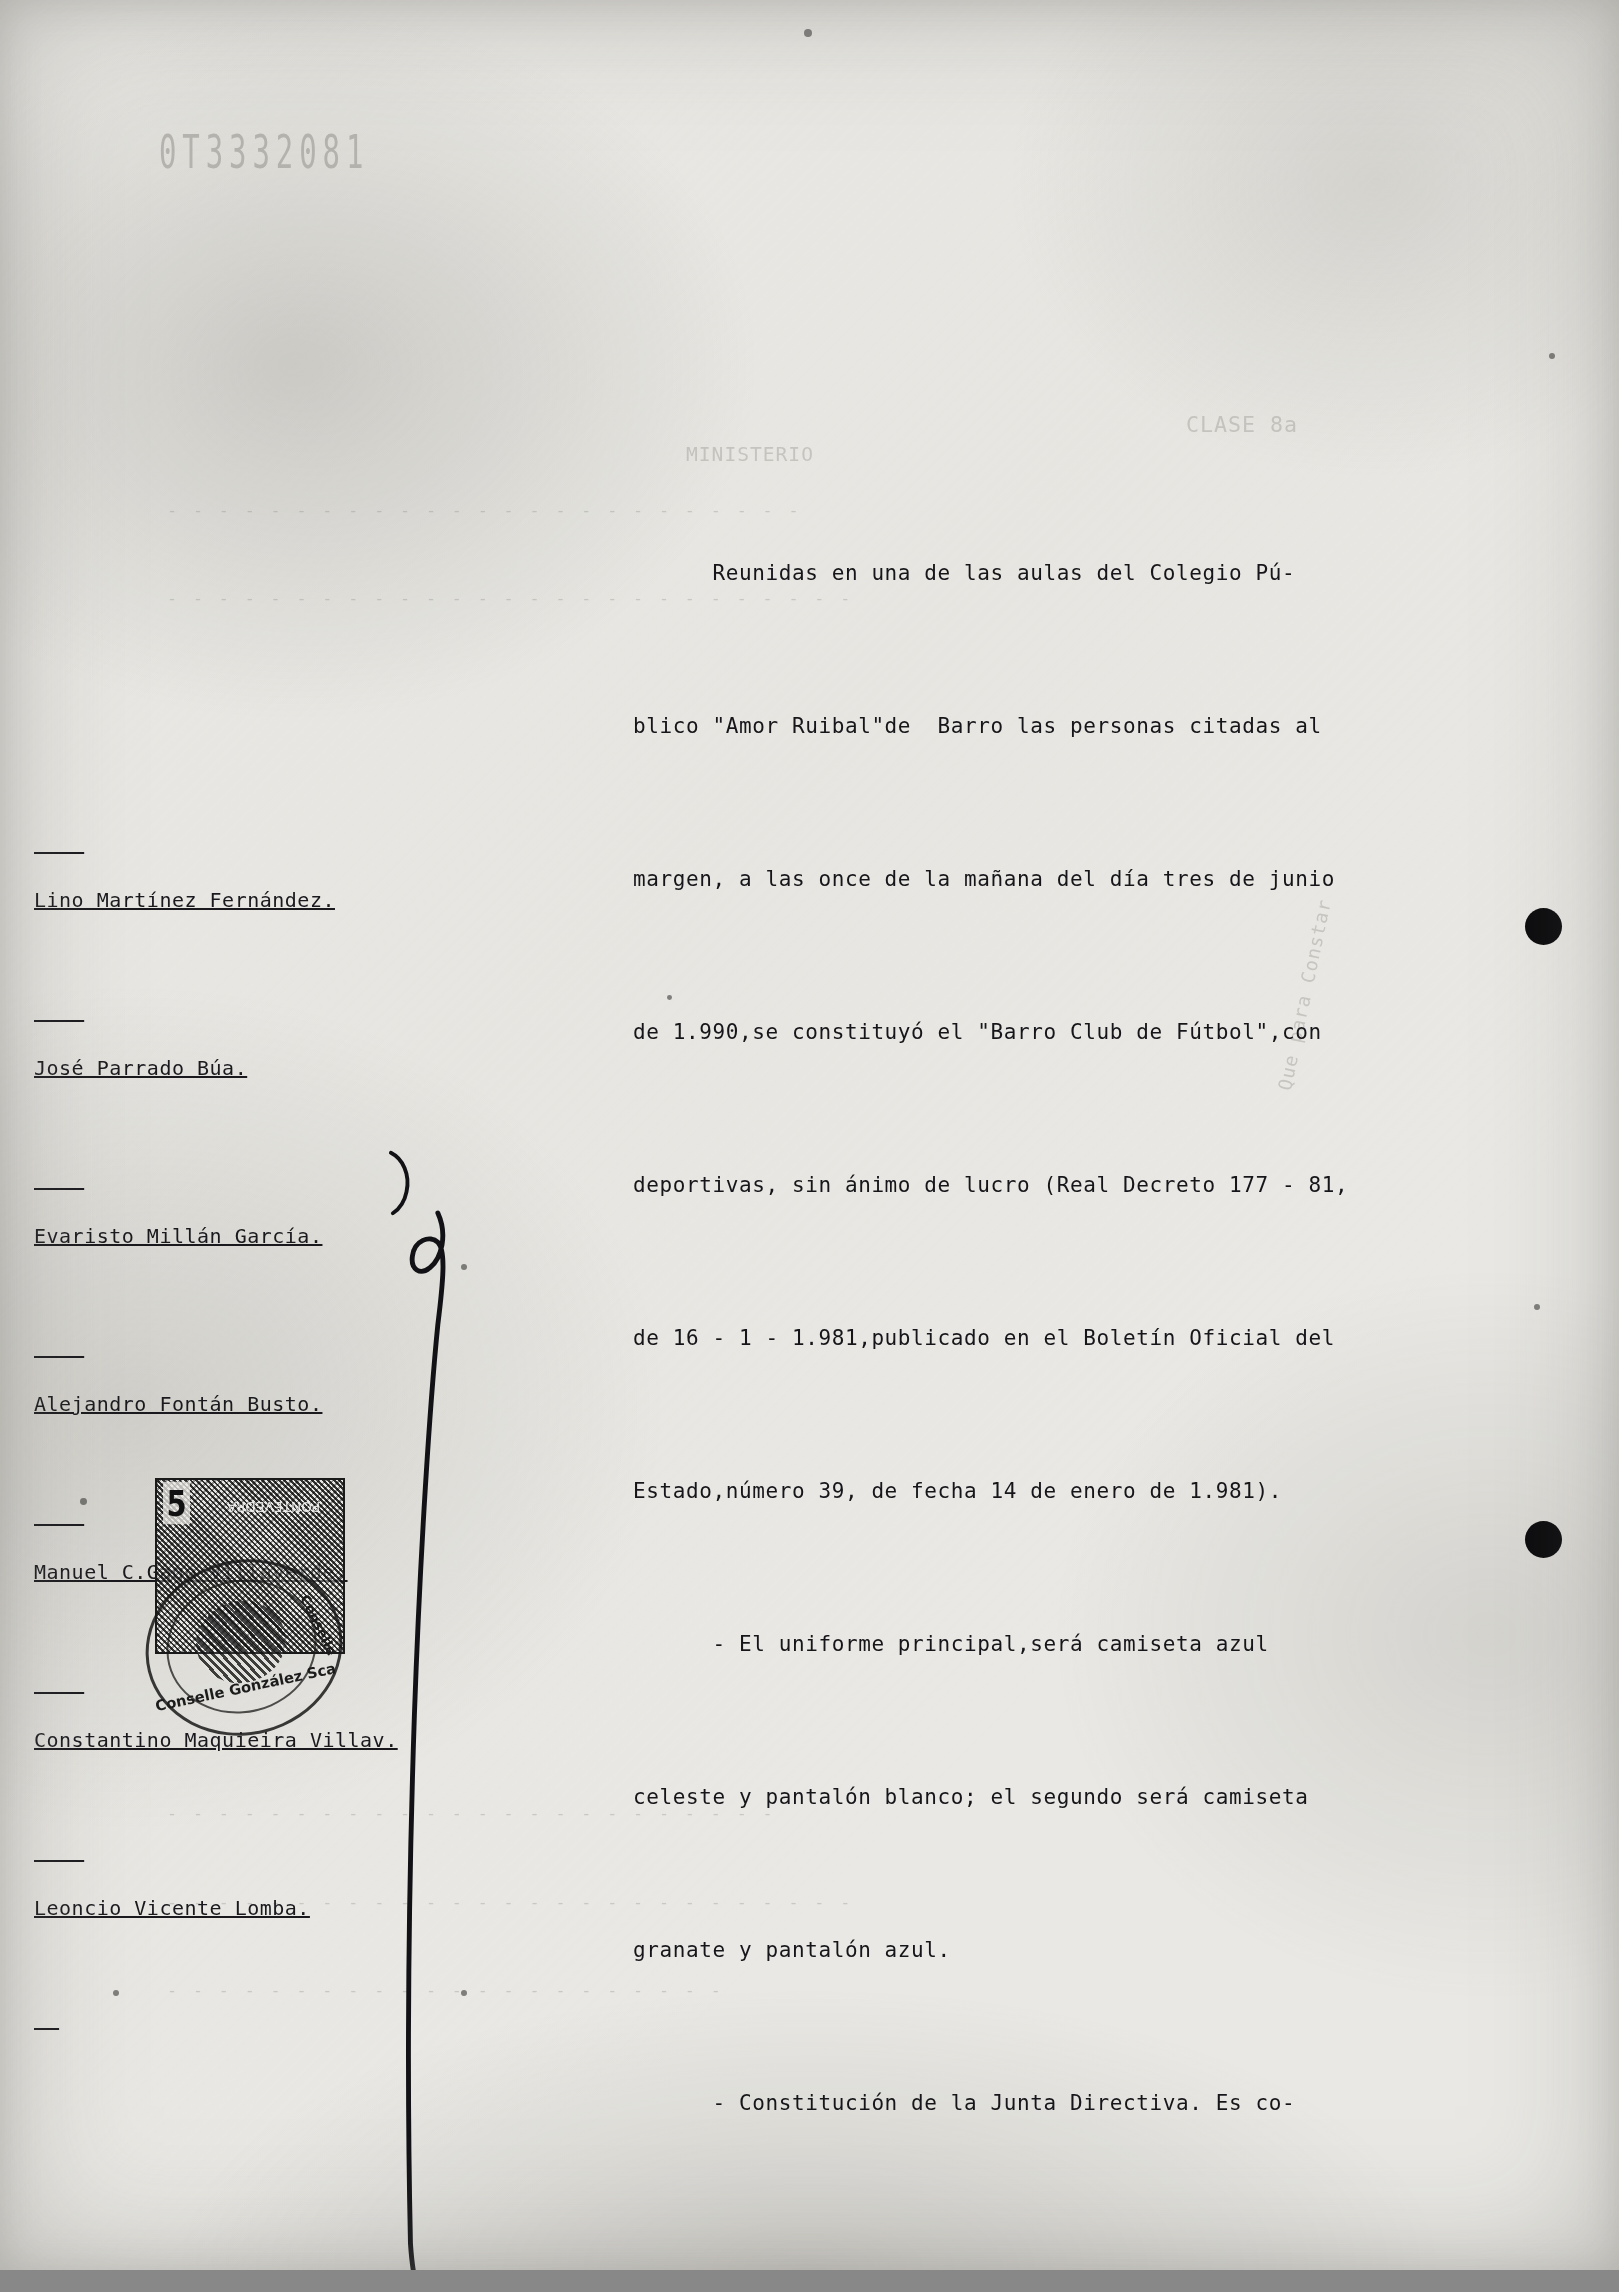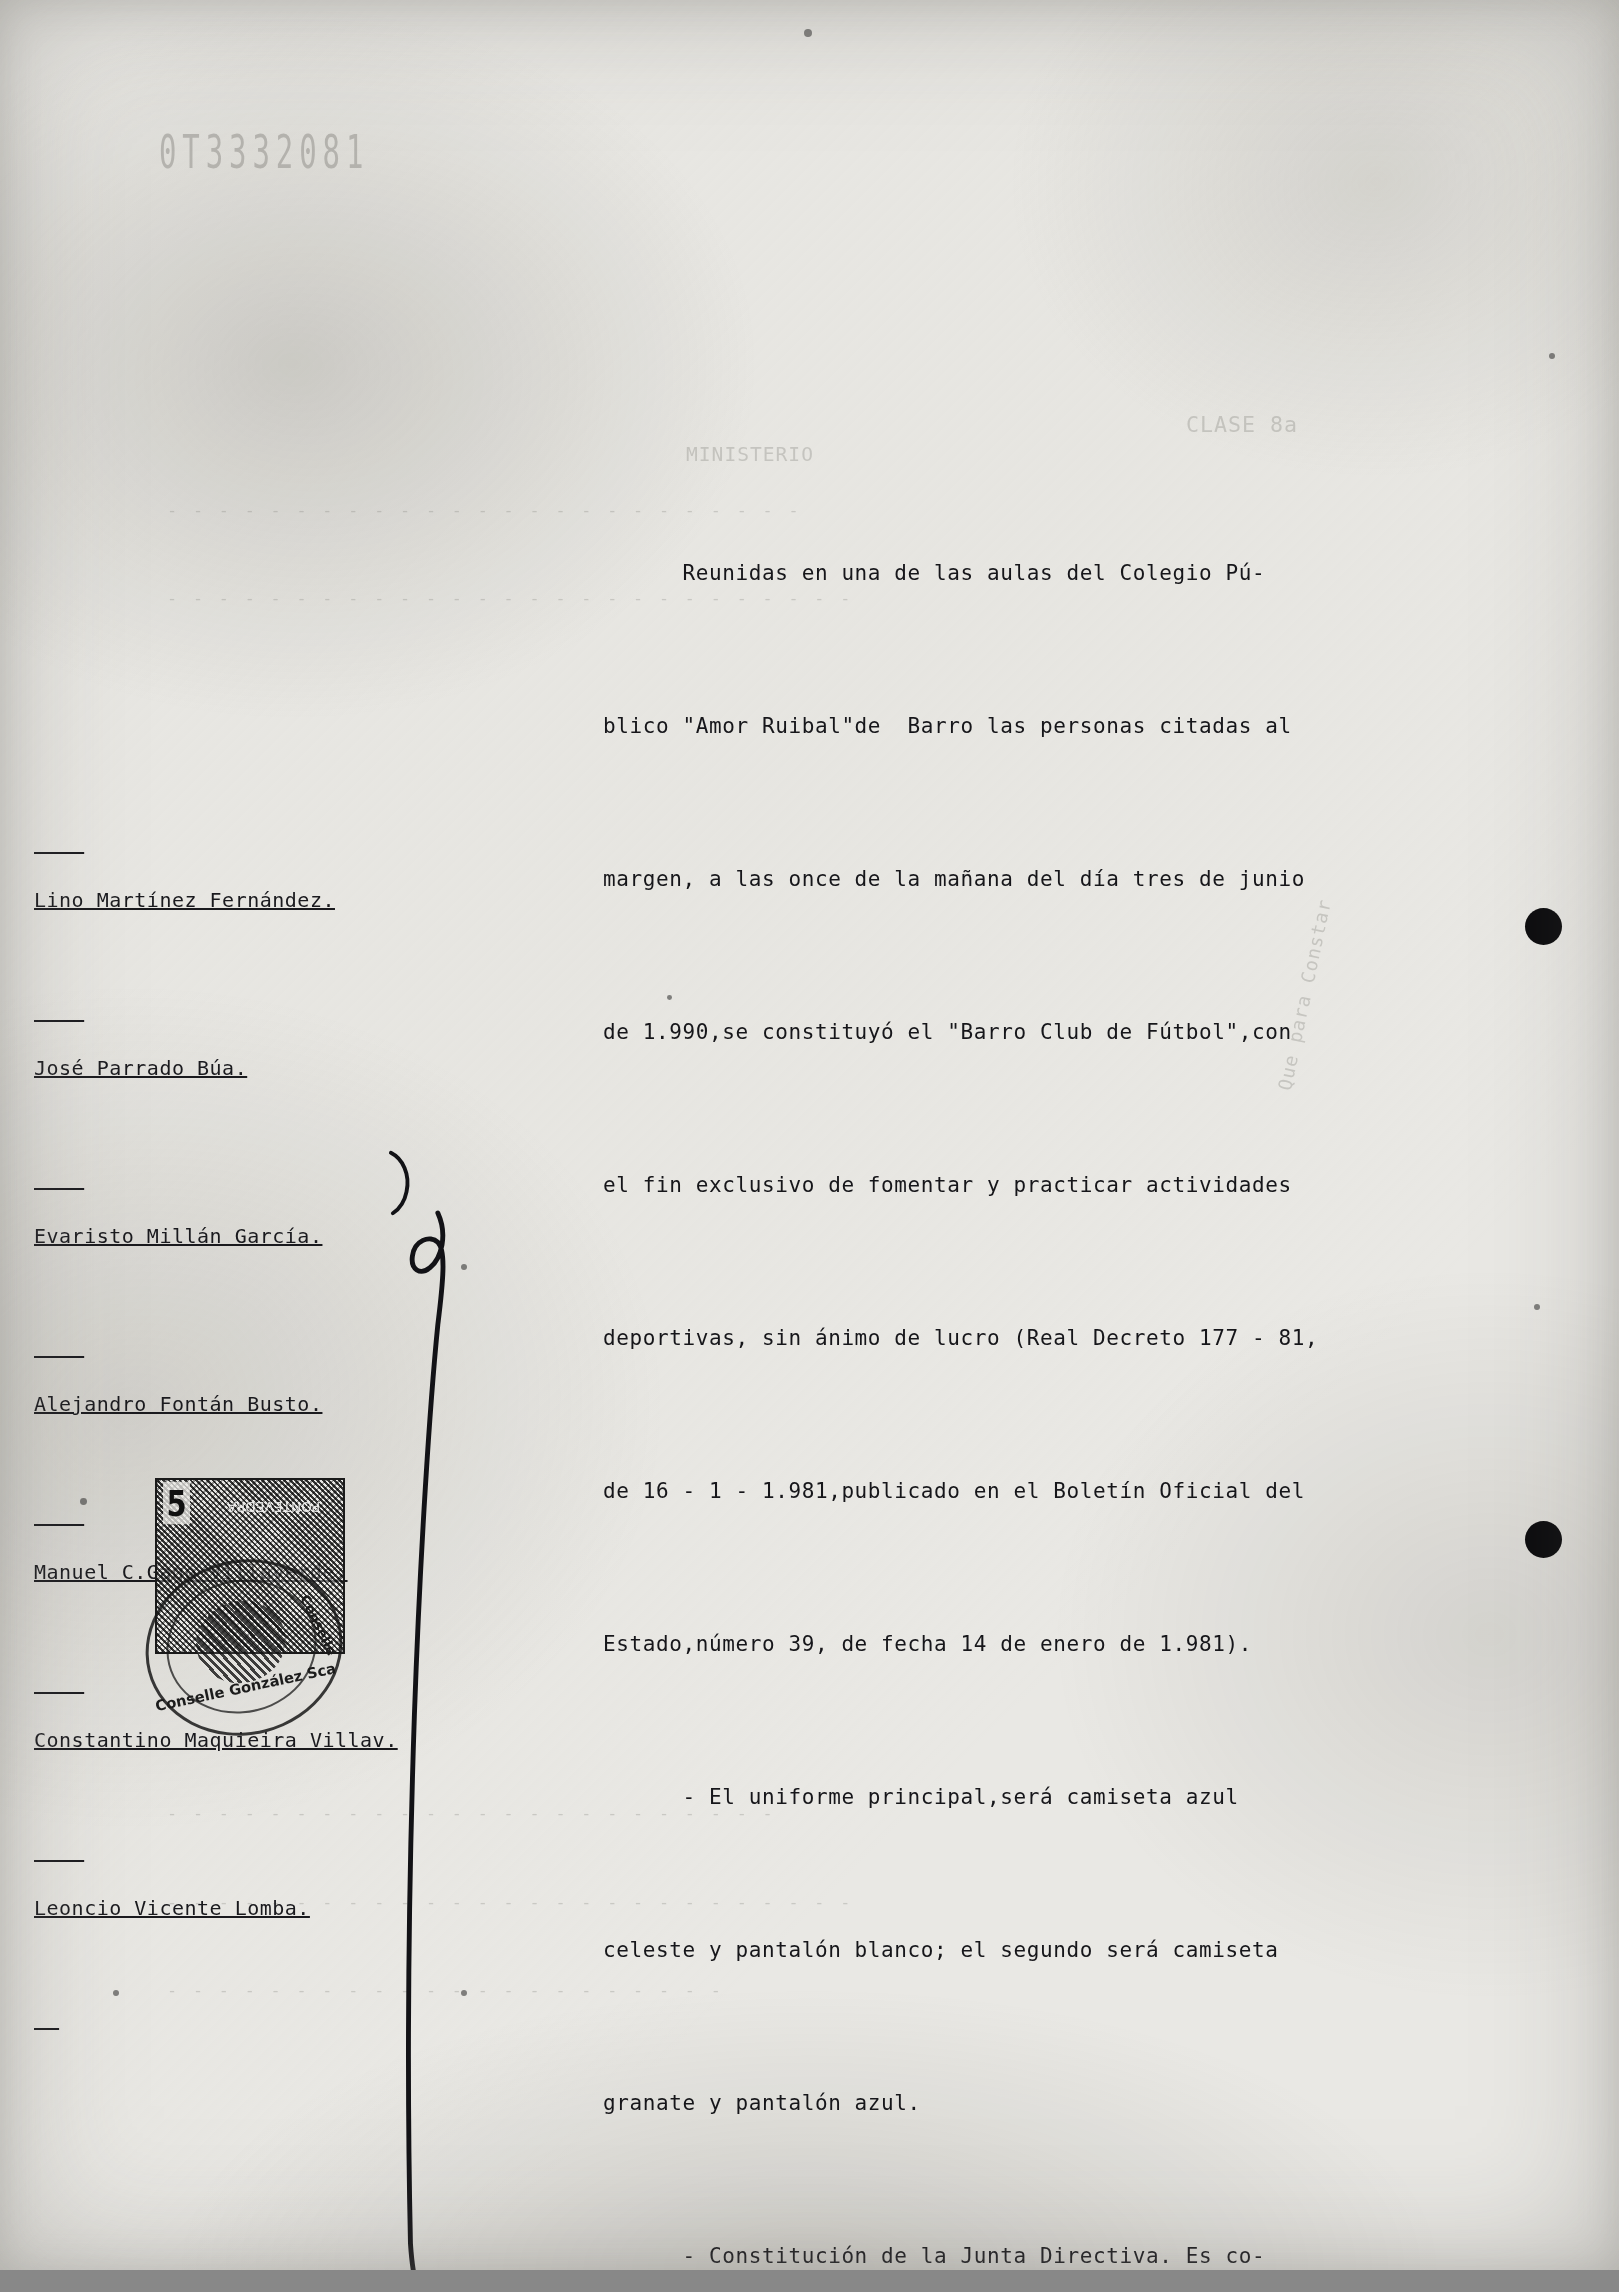"Reunidas en una de las" .body-col .ln { margin-left: none -> 30px }
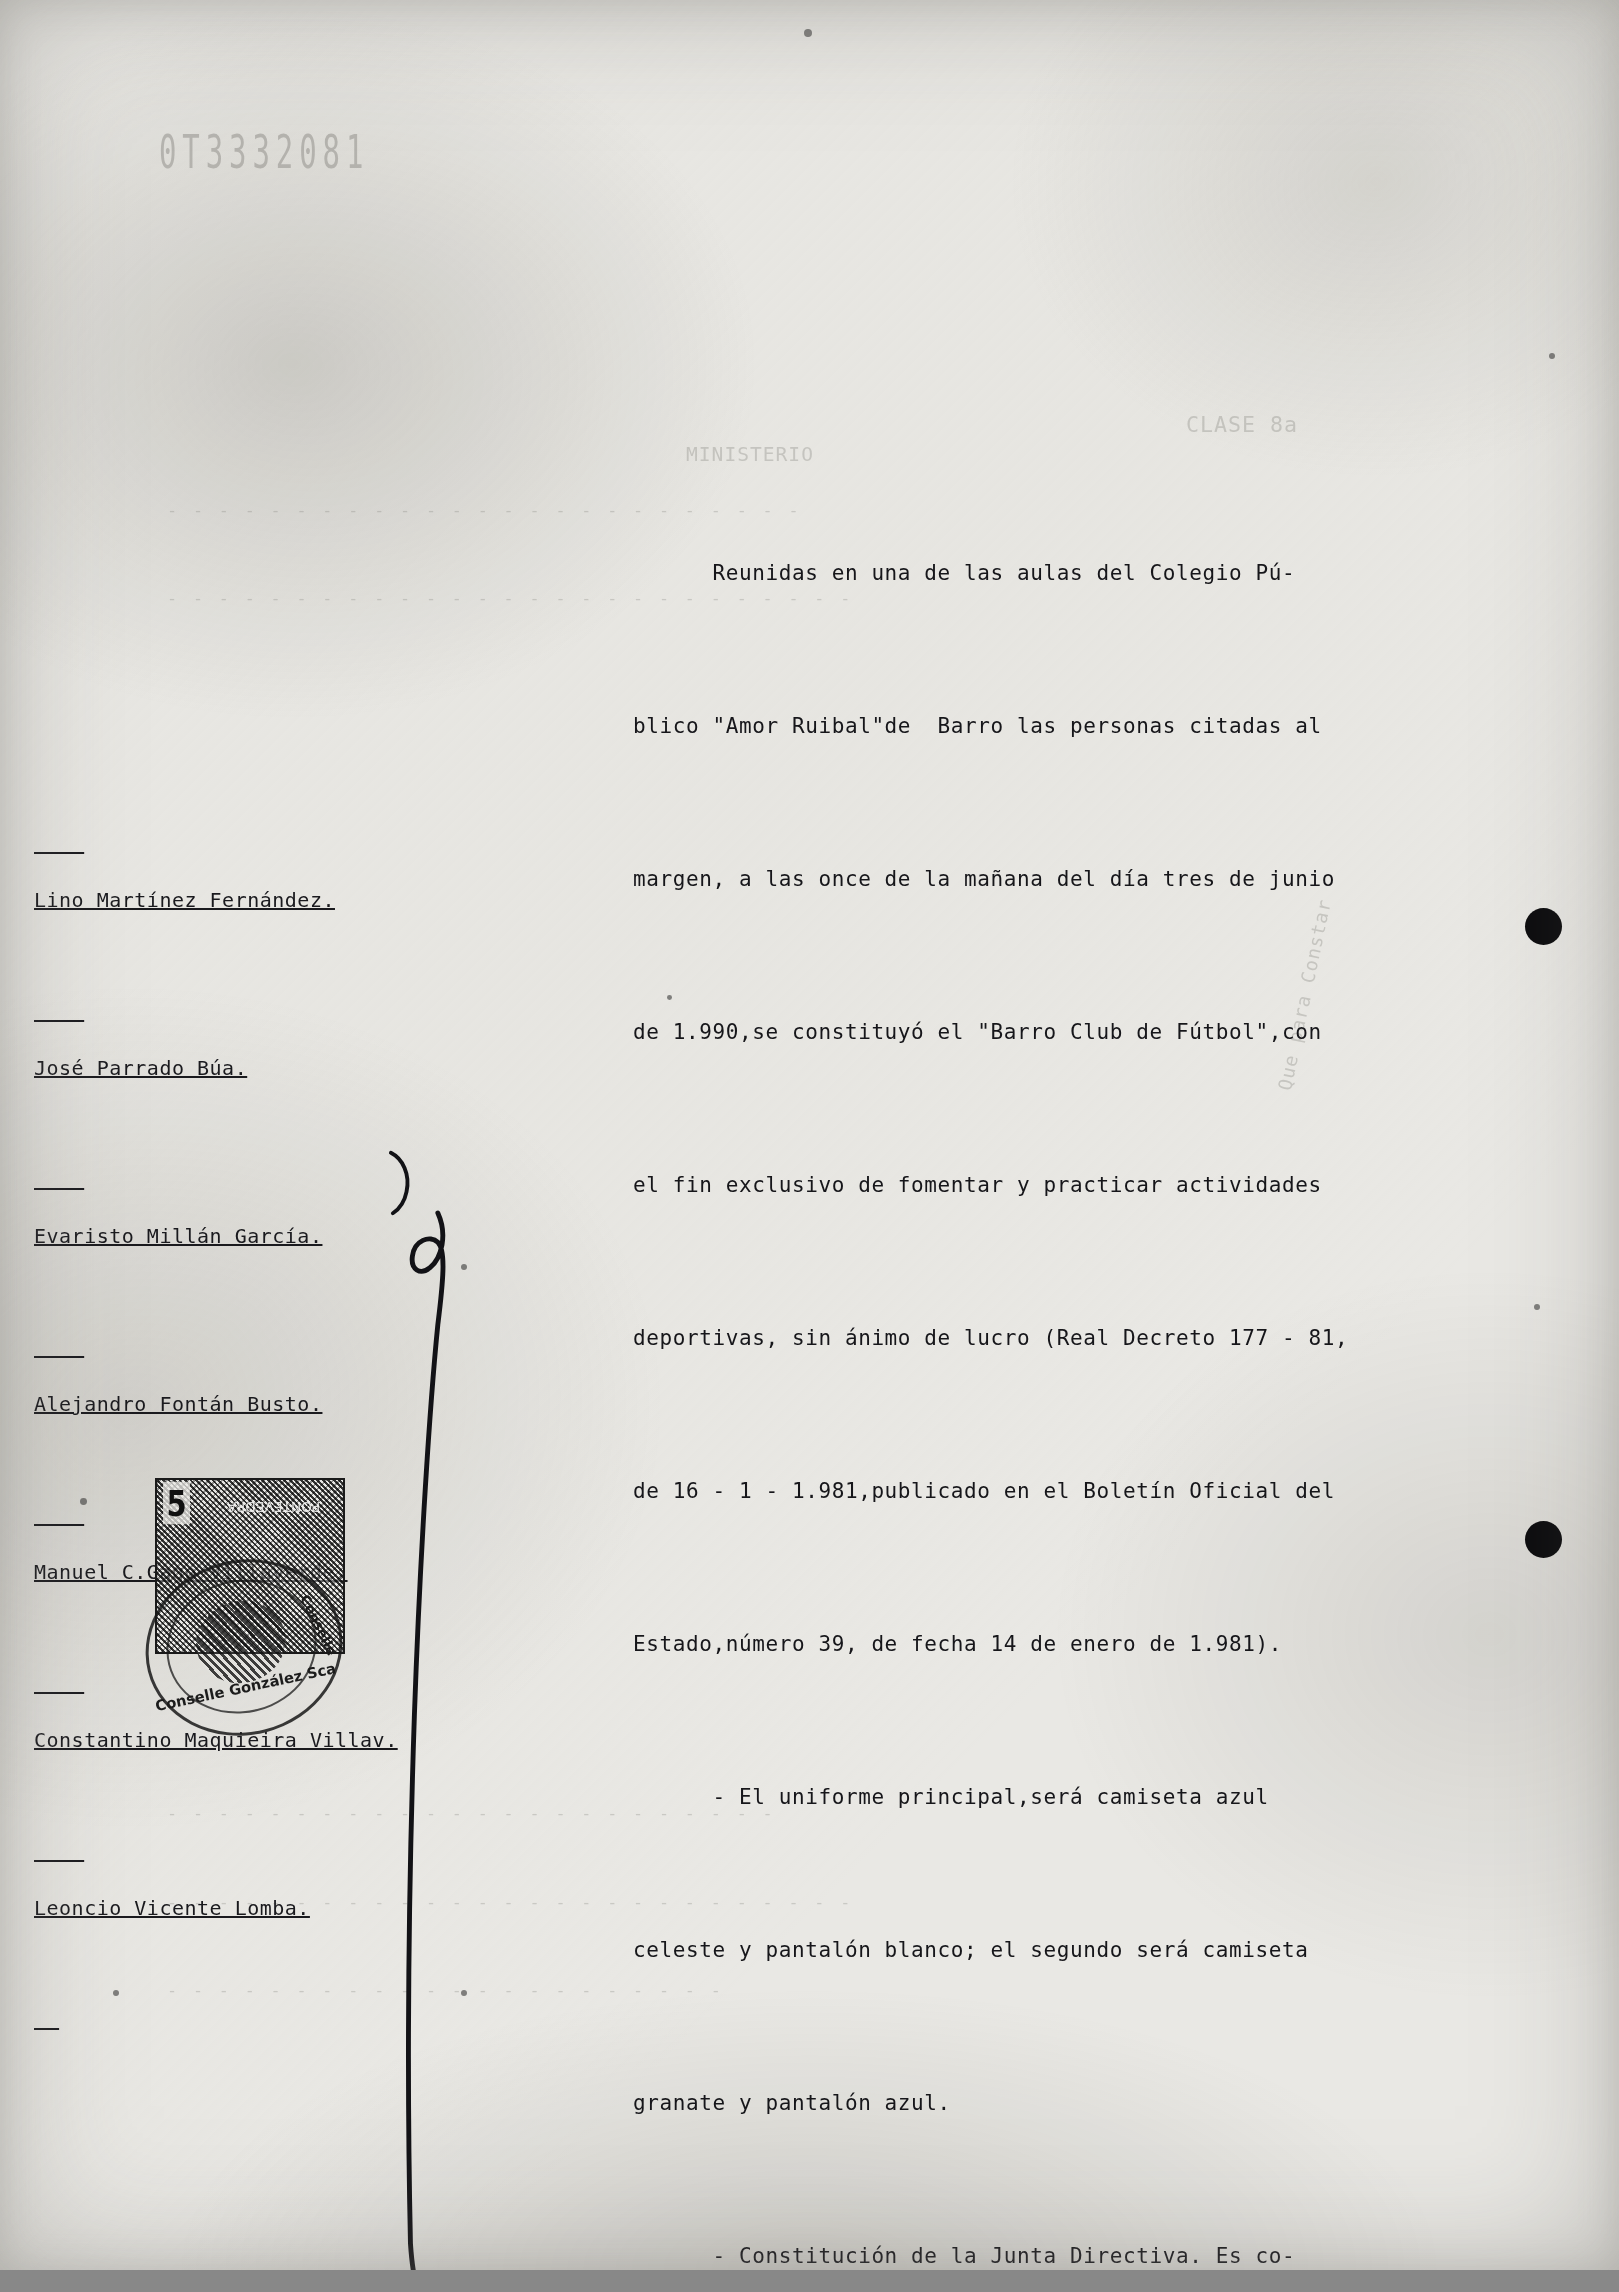"el fin exclusivo de fomentar" span.ln { html: <span>el fin exclusivo de fomentar y practicar actividades</span> -> none }
